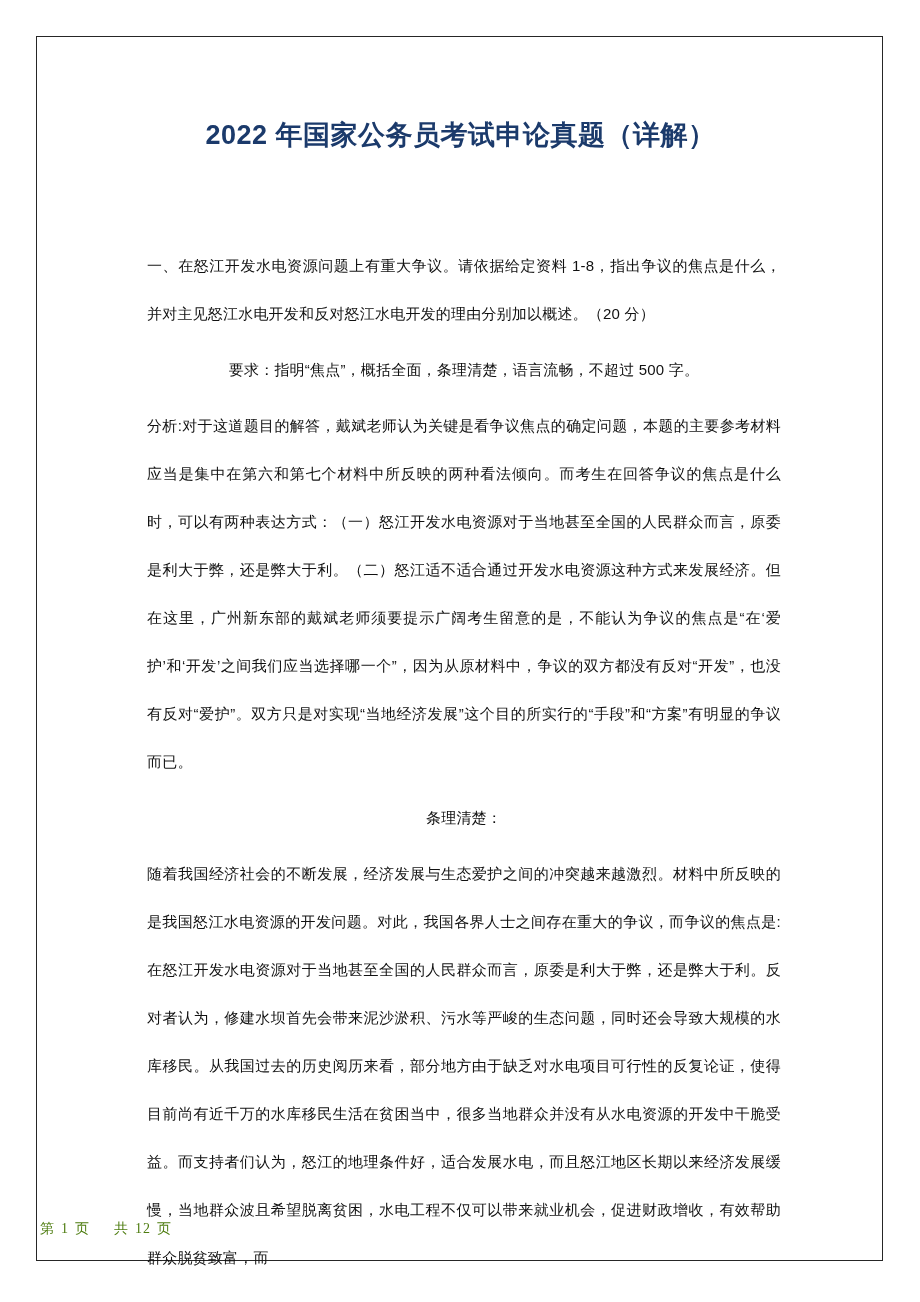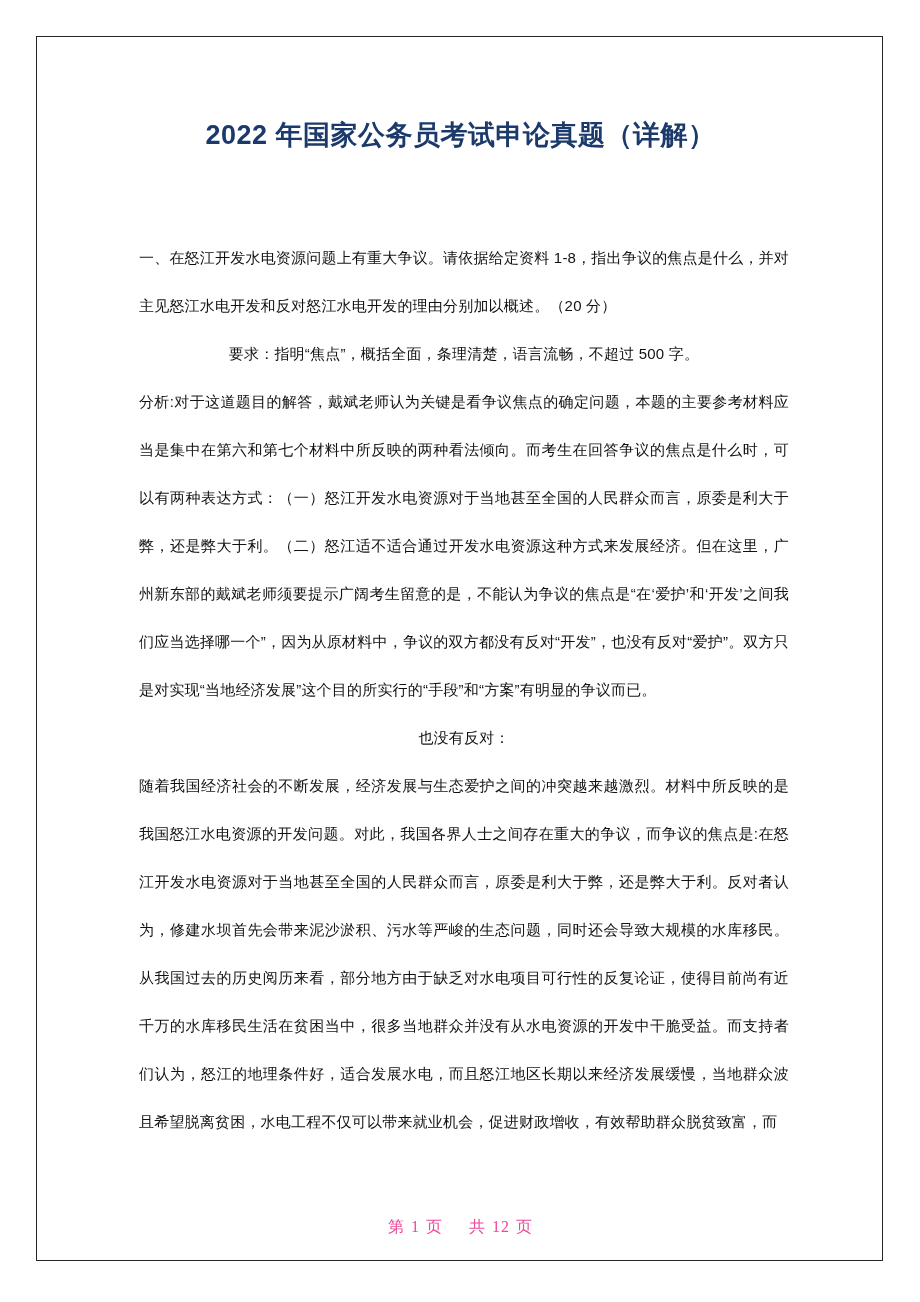"一、在怒江开发水电资源问题上有重大争议。请依据给定资料" .para { margin: 0 -> 8px }
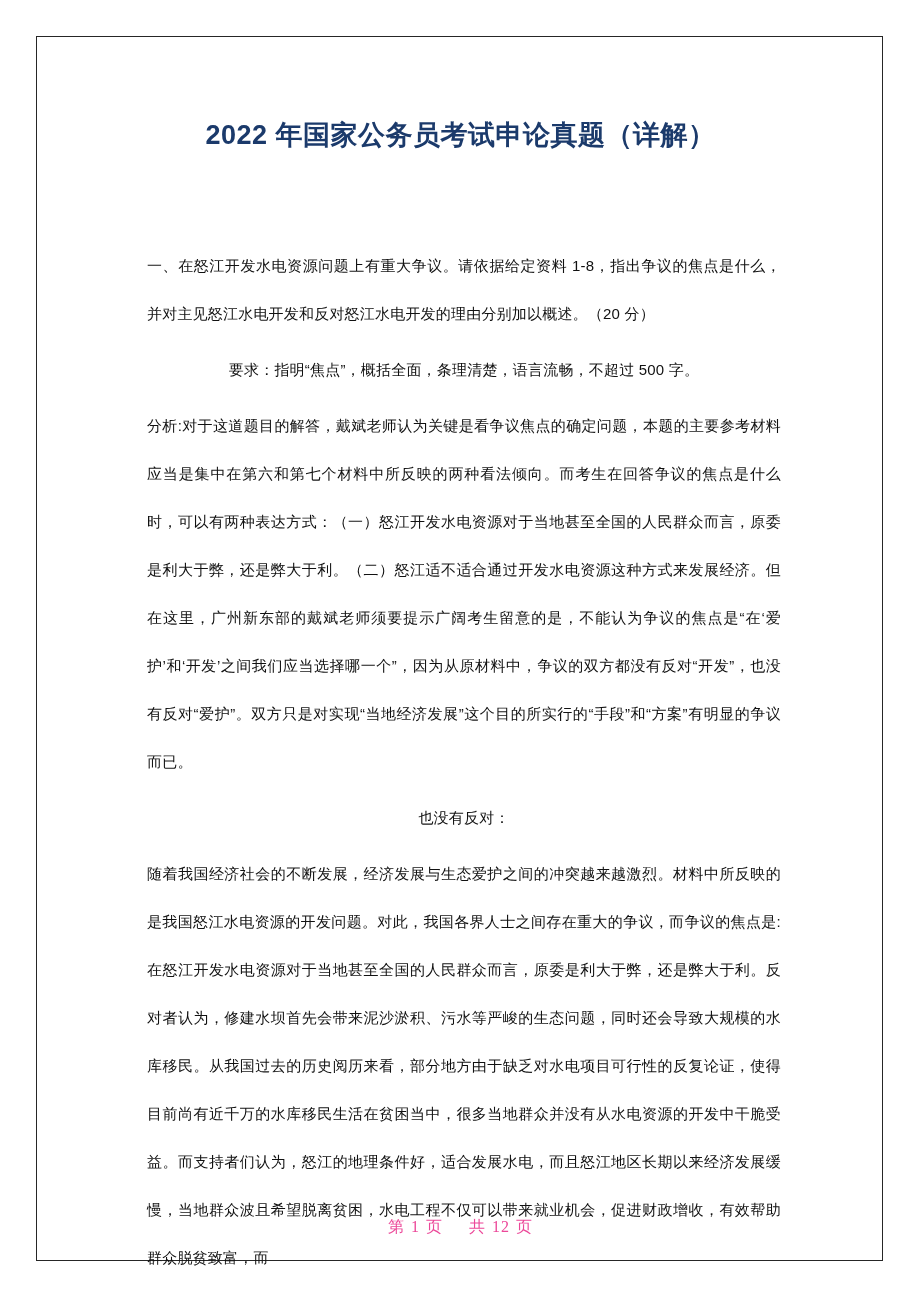"也没有反对：" p.para { text: 也没有反对 -> 条理清楚 }
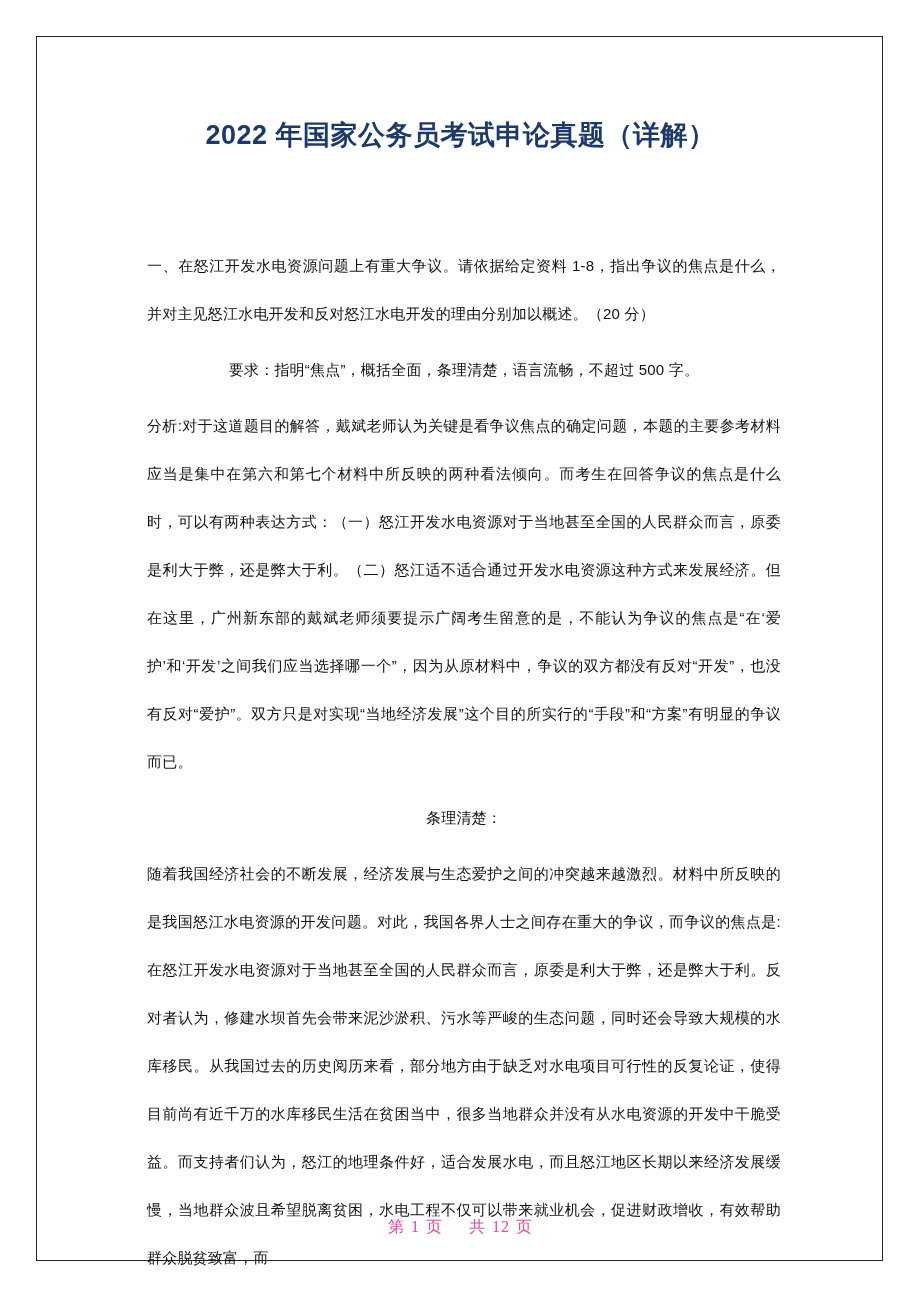"第 1 页 共 12" .footer { color: #ec4899 -> #4d7c0f; font-size: 16px -> 14px; text-align: center -> left }
